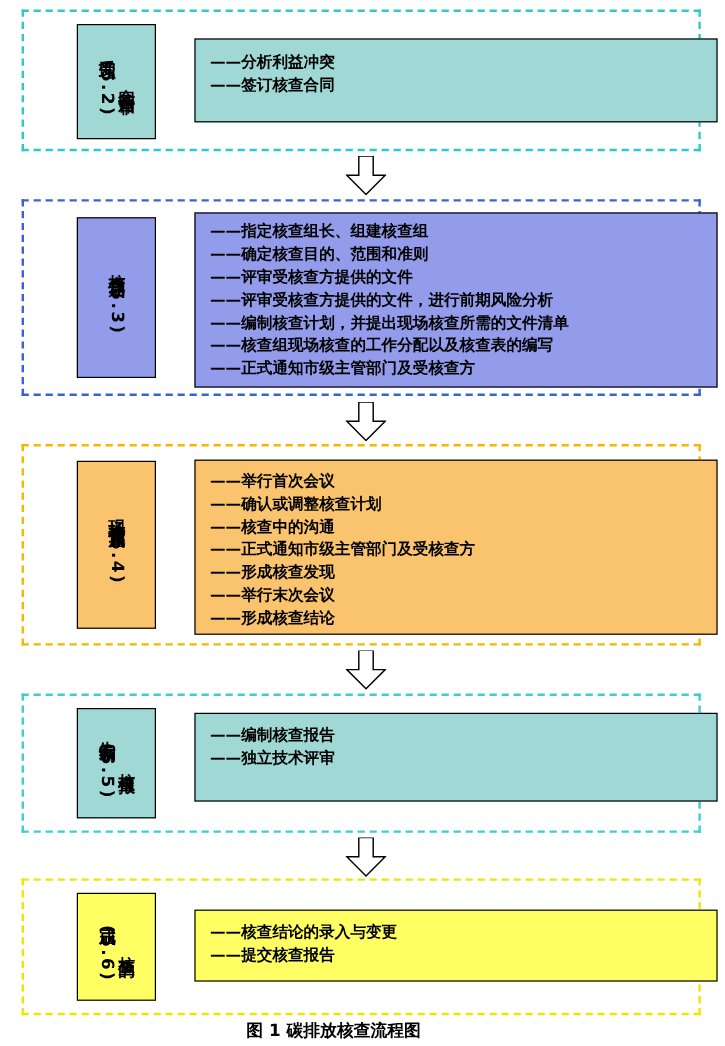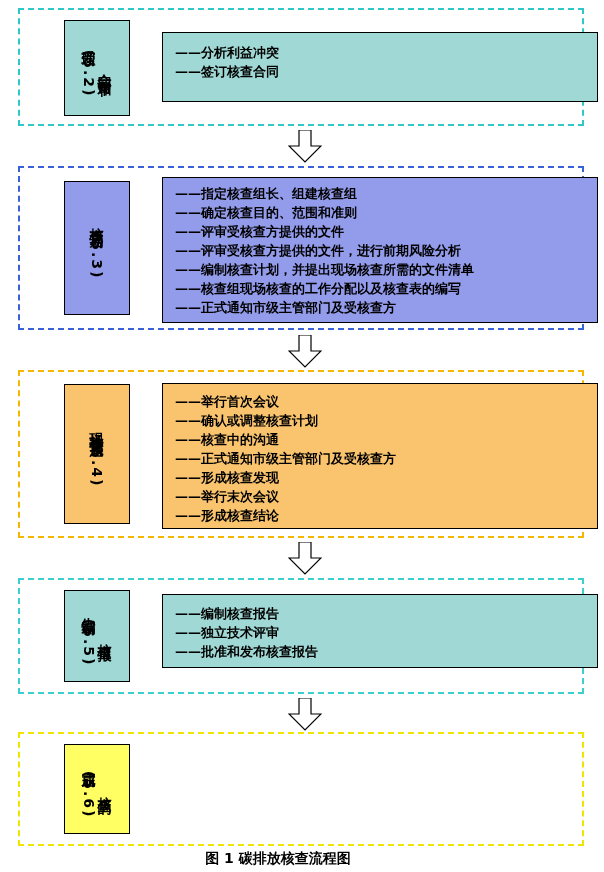"——批准和发布核查报告" div.item { html: <div>——批准和发布核查报告</div> -> none }
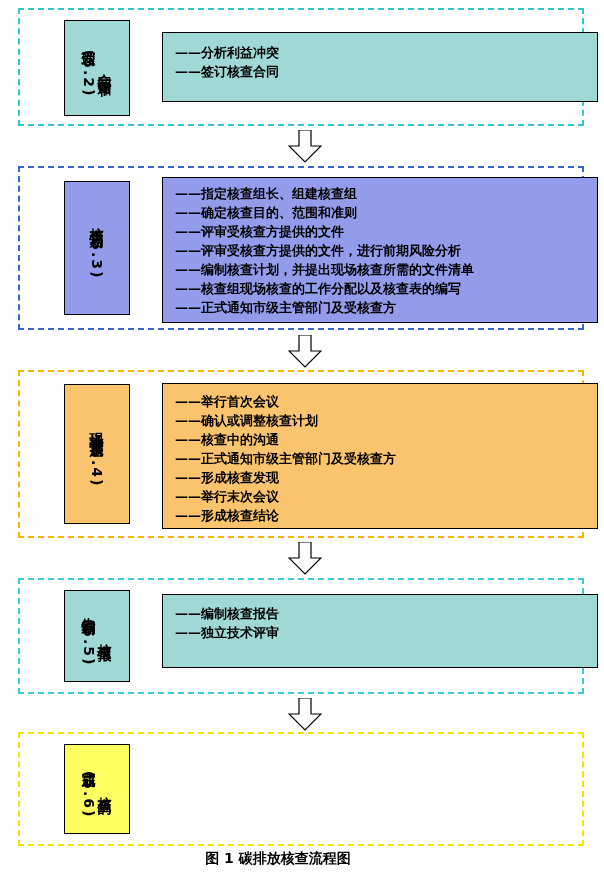"——核查结论的录入与变更" div.contentbox { html: none -> <div> <div>——核查结论的录入与变更</div> <div>——提交核查报告</div> </div> }
